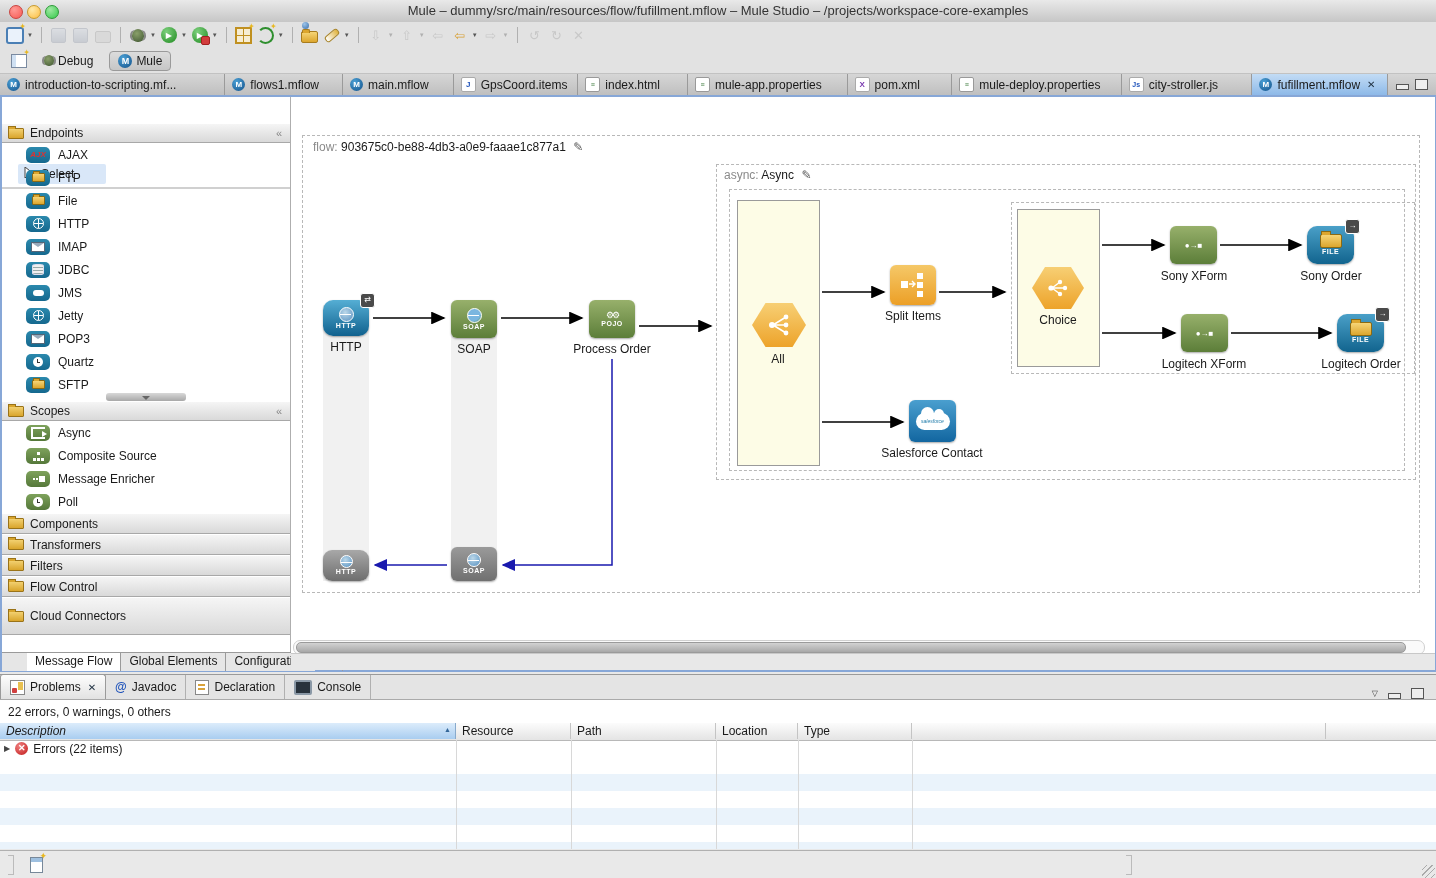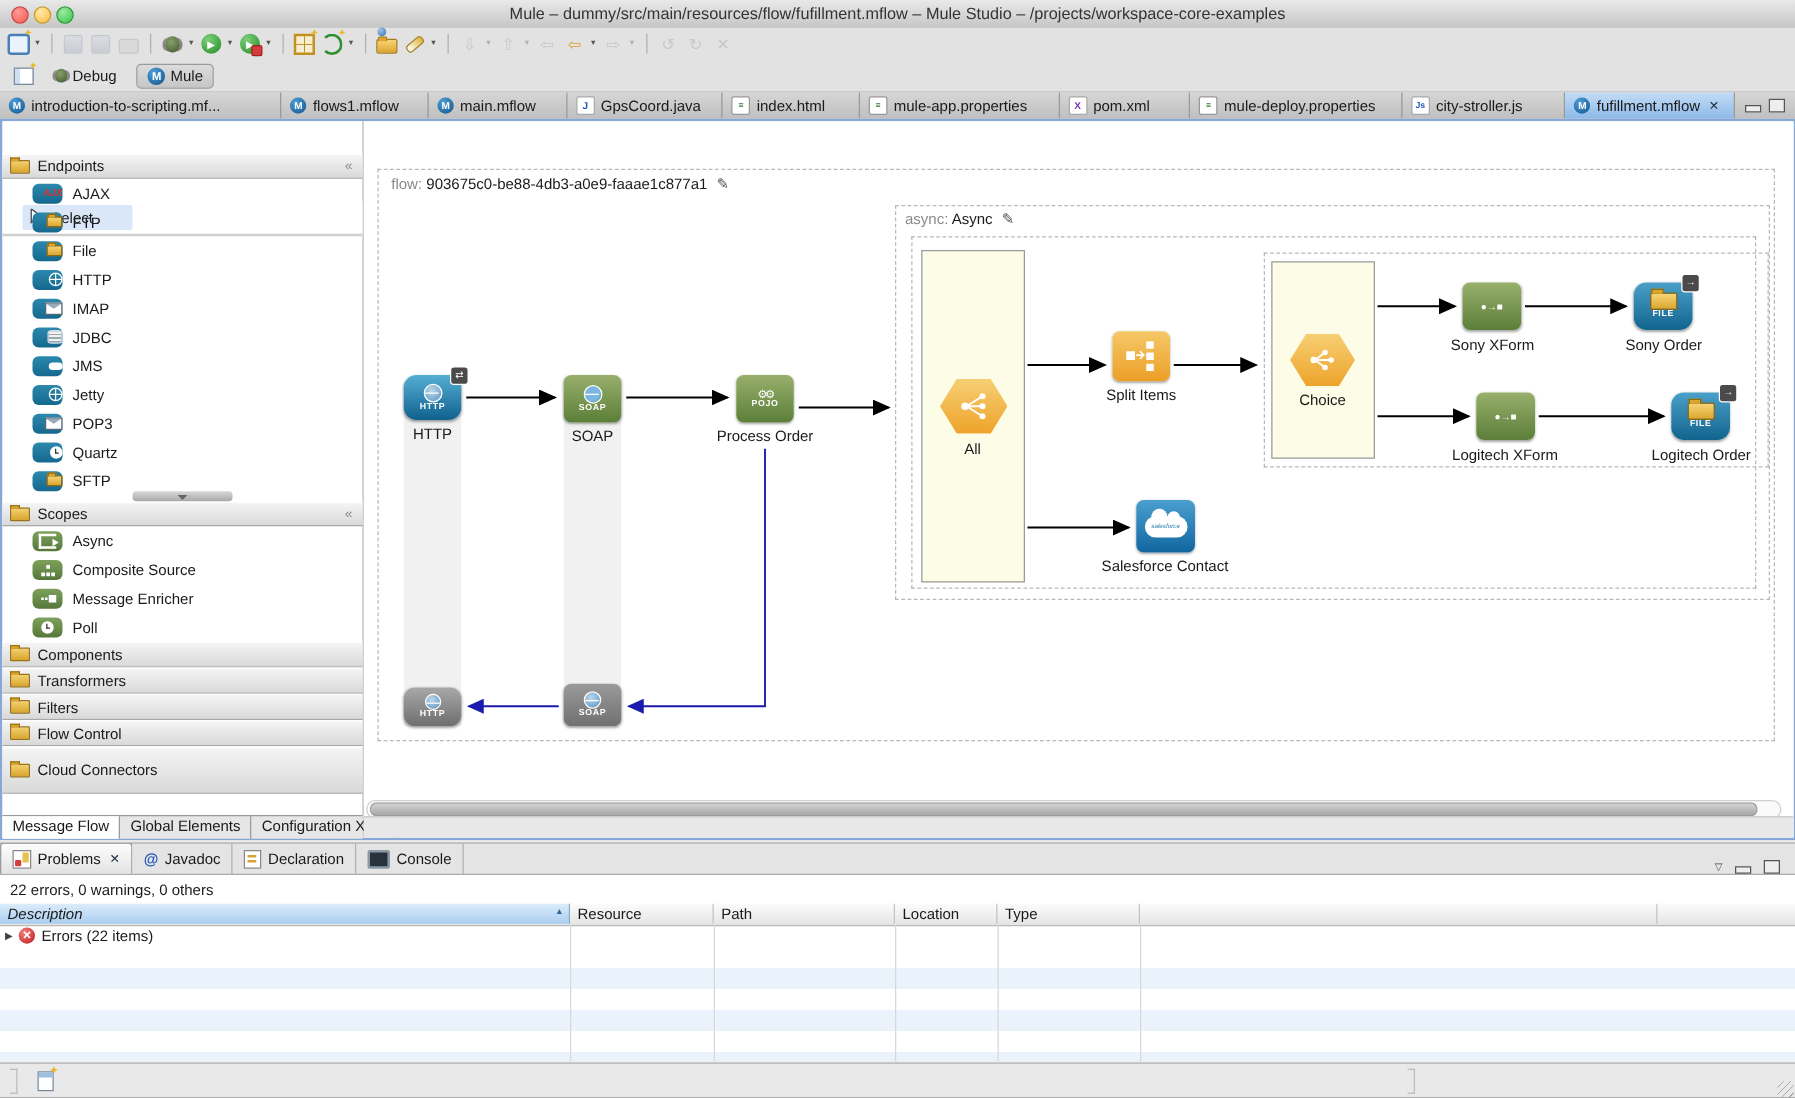"GpsCoord.java" span { text: GpsCoord.java -> GpsCoord.items }
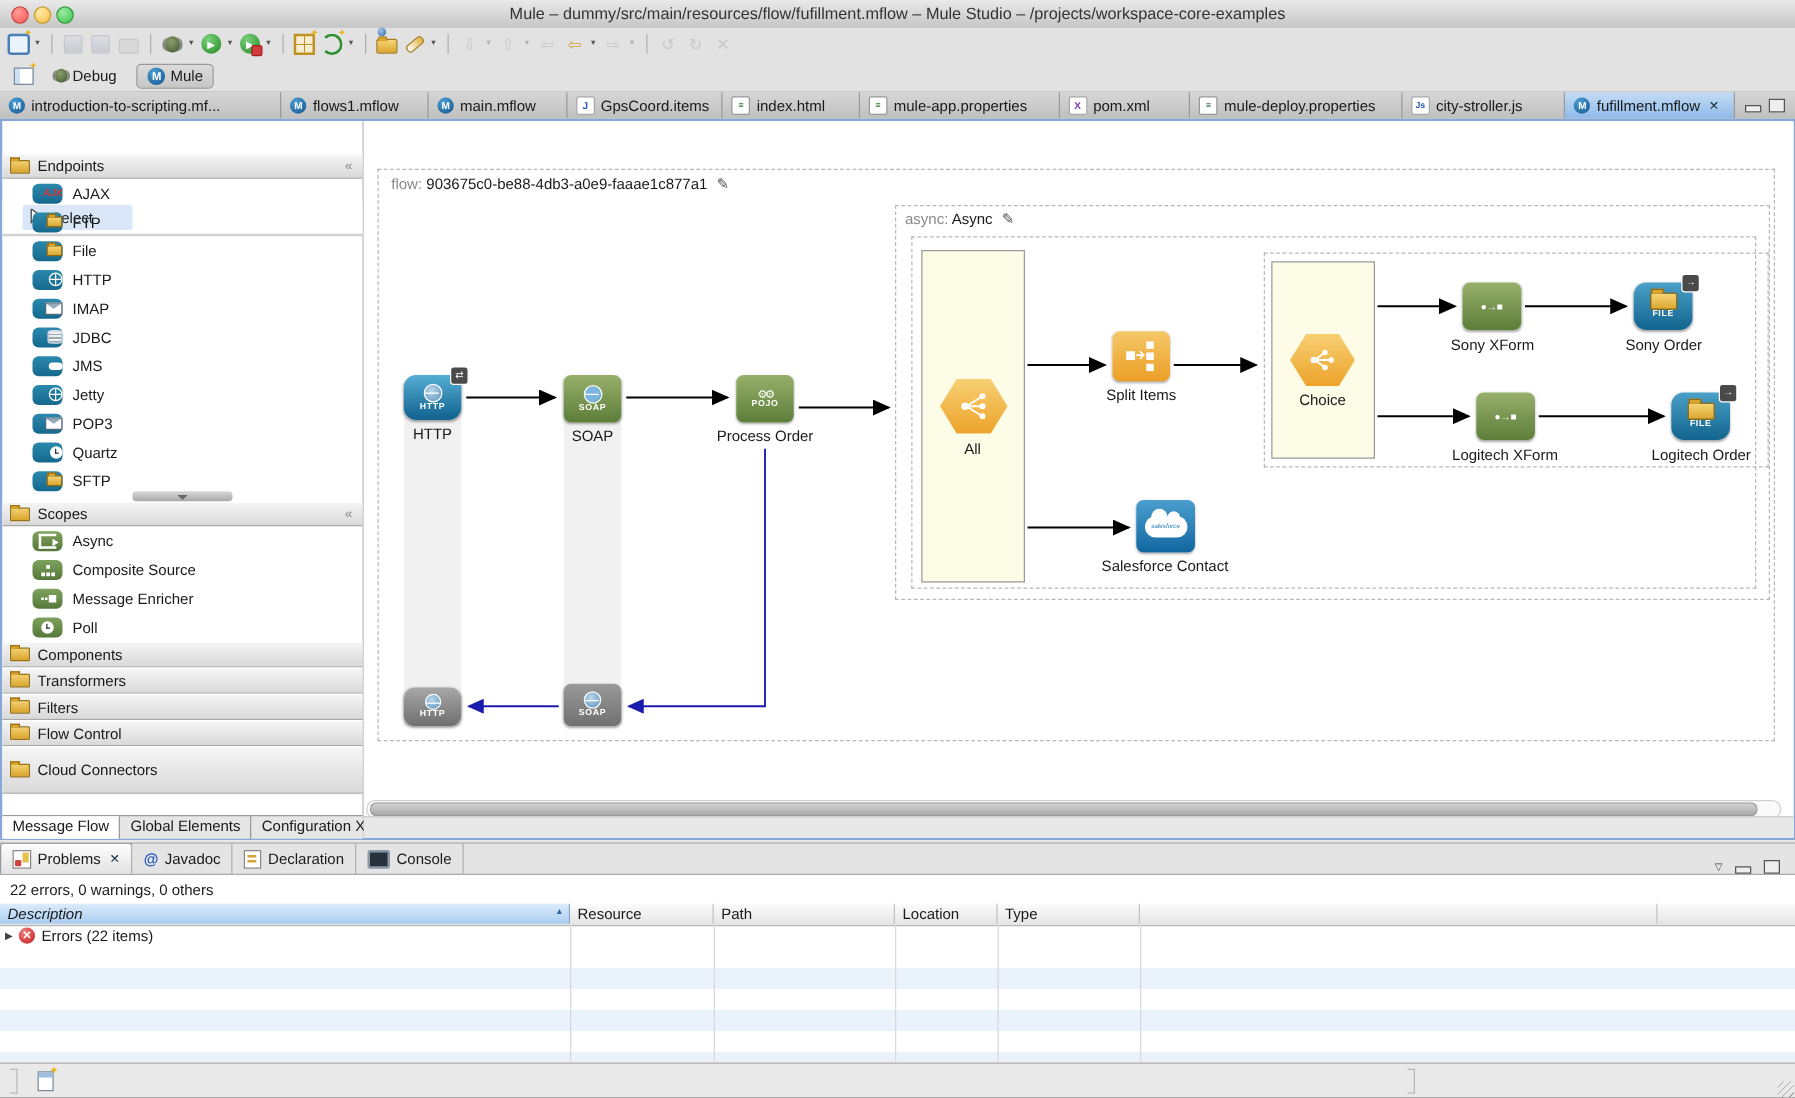"AJX" .ep { justify-content: flex-end -> none }
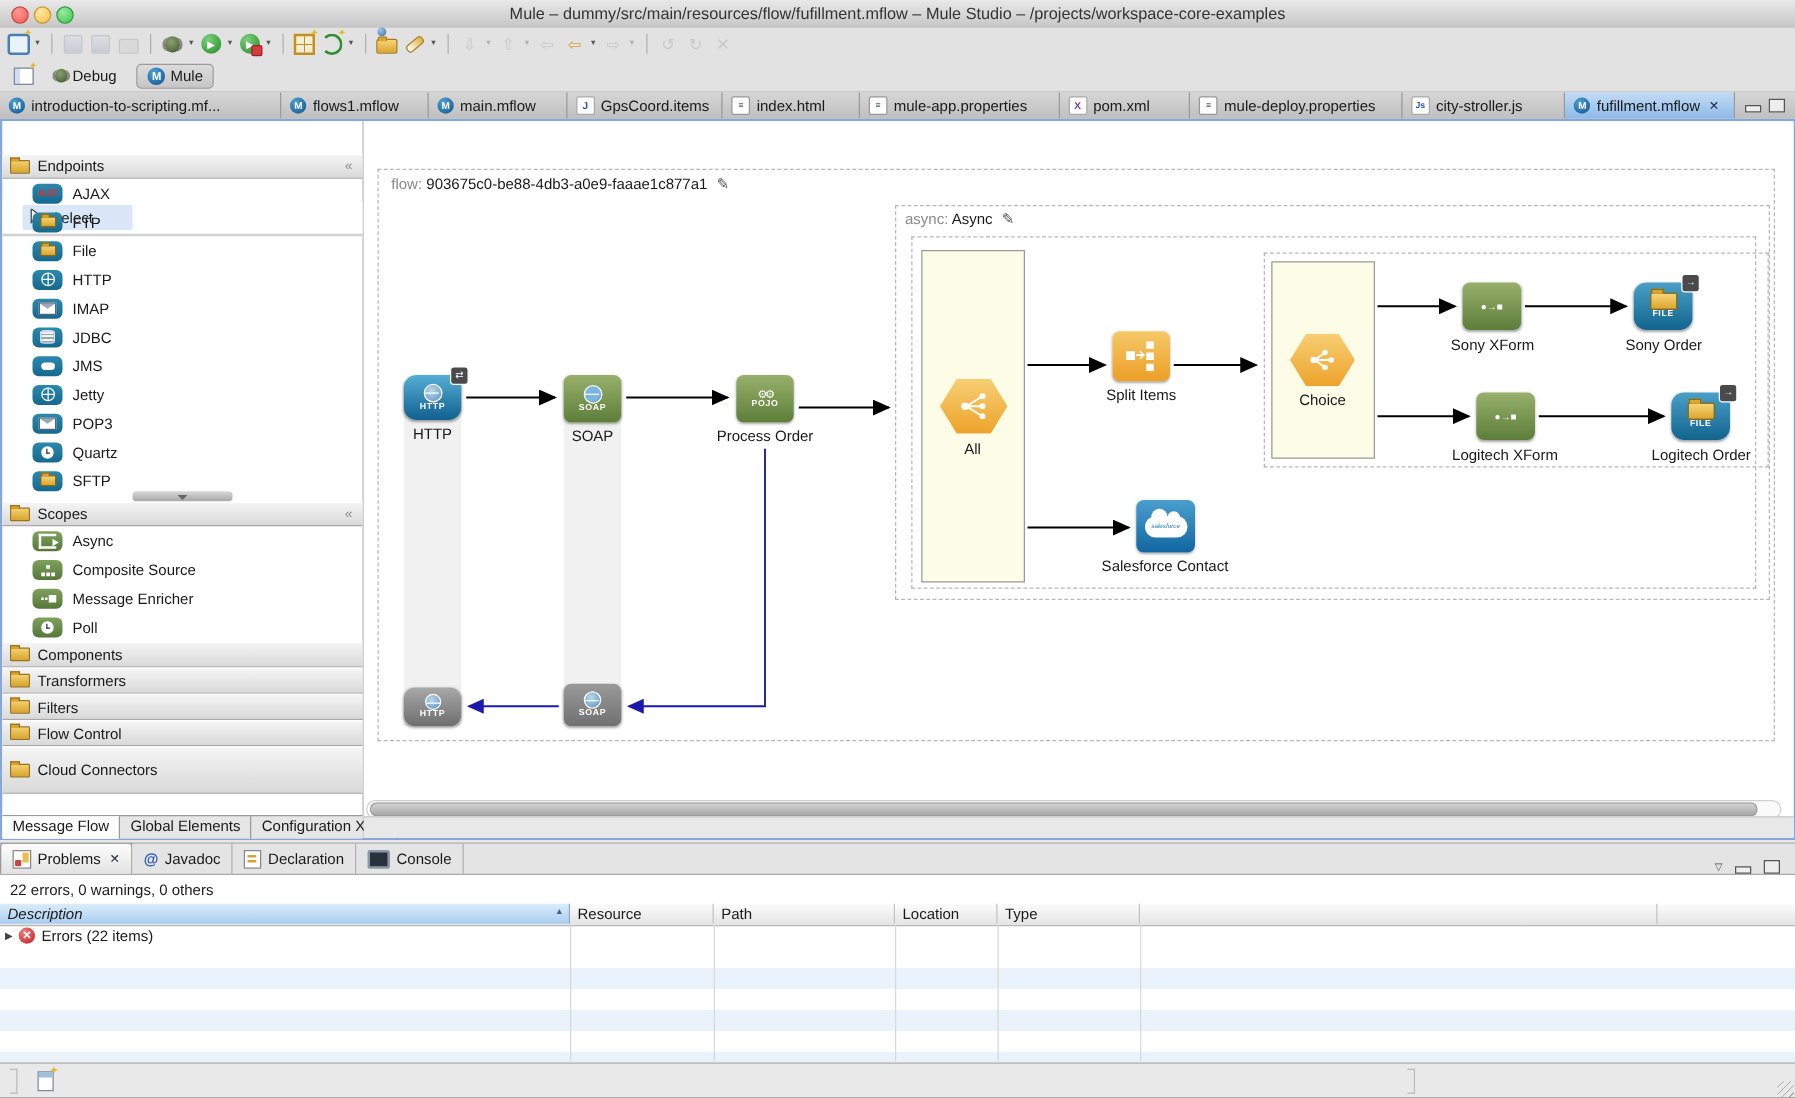"Message Flow" .pal-tabs { padding-left: none -> 25px }
